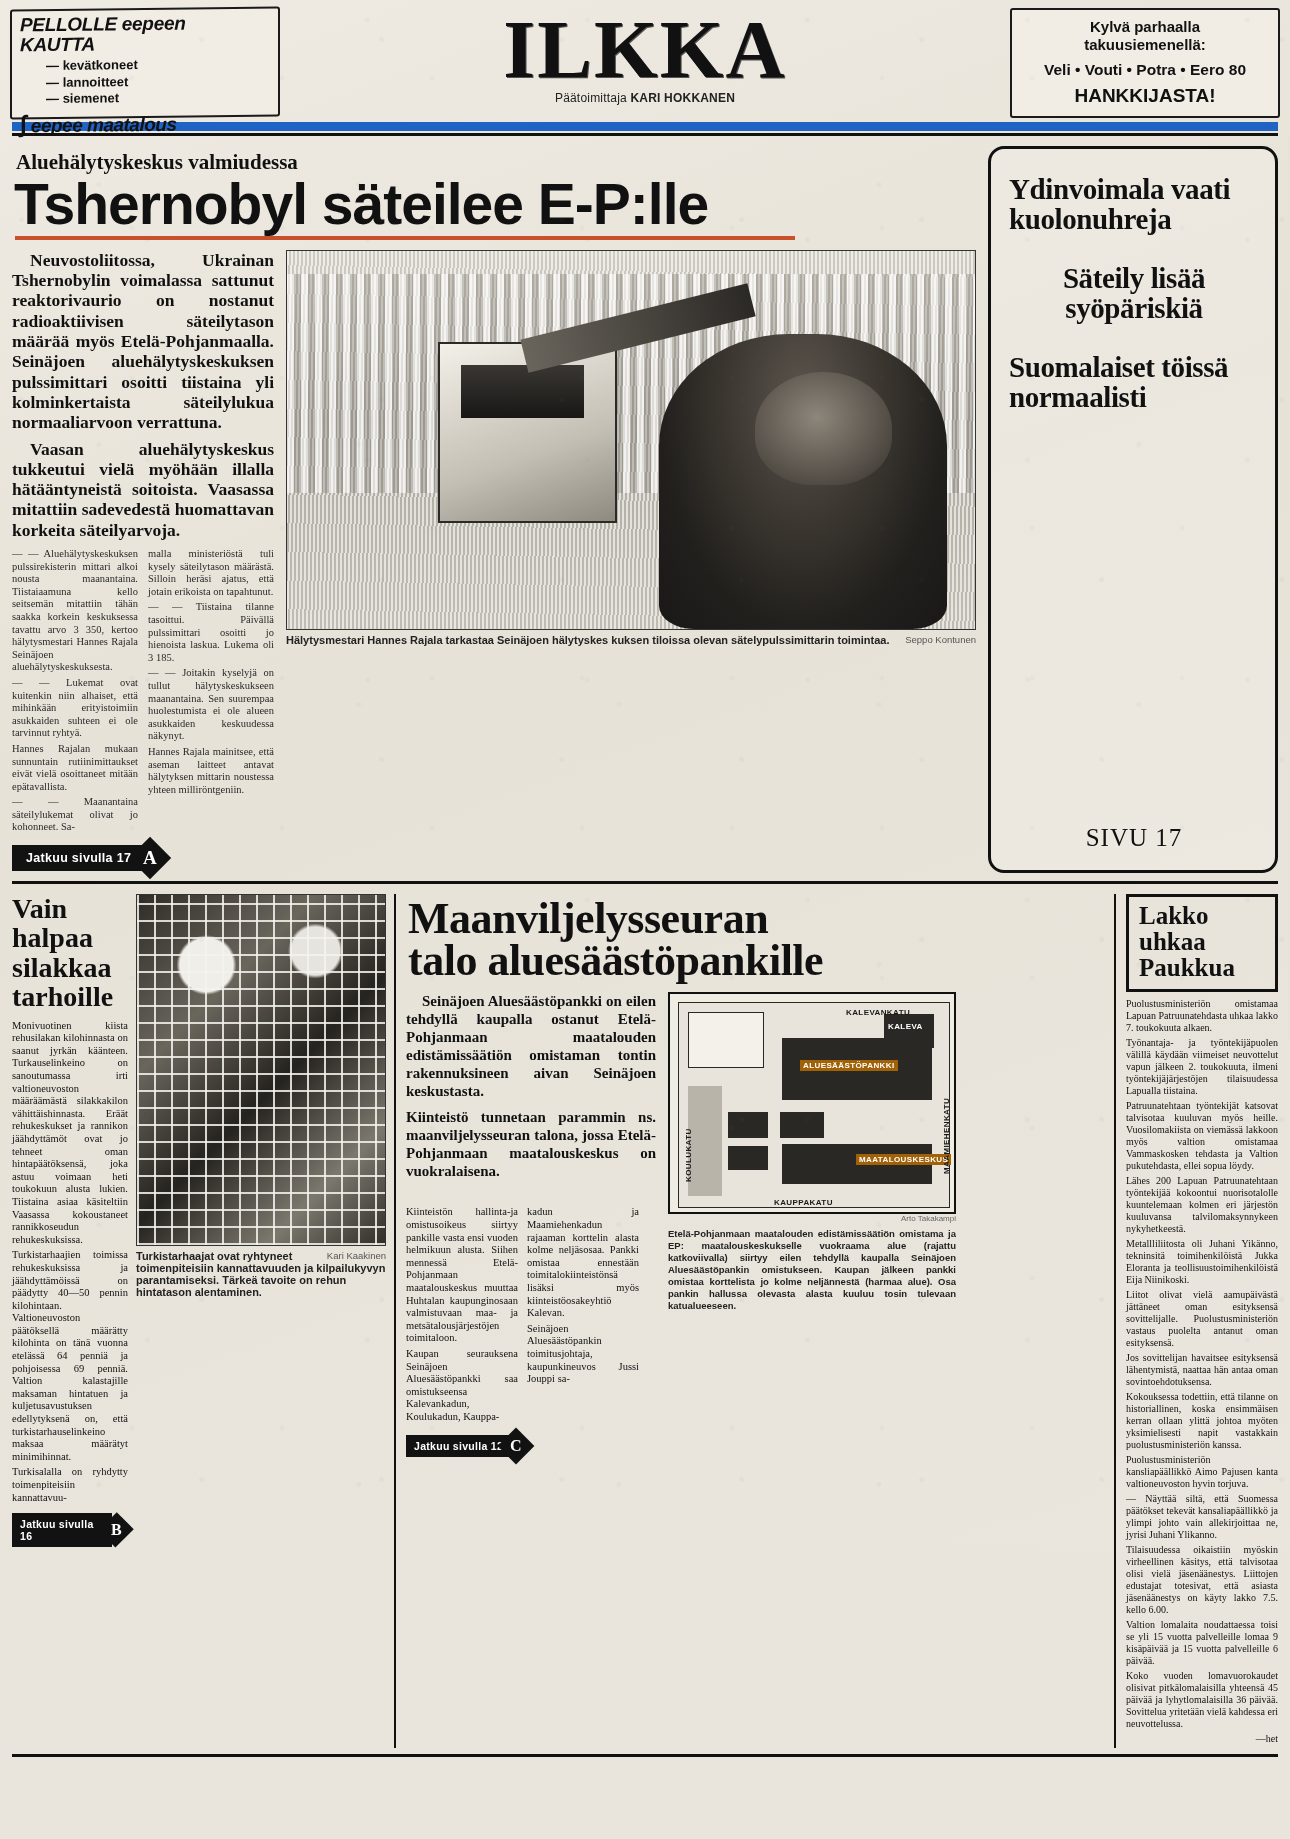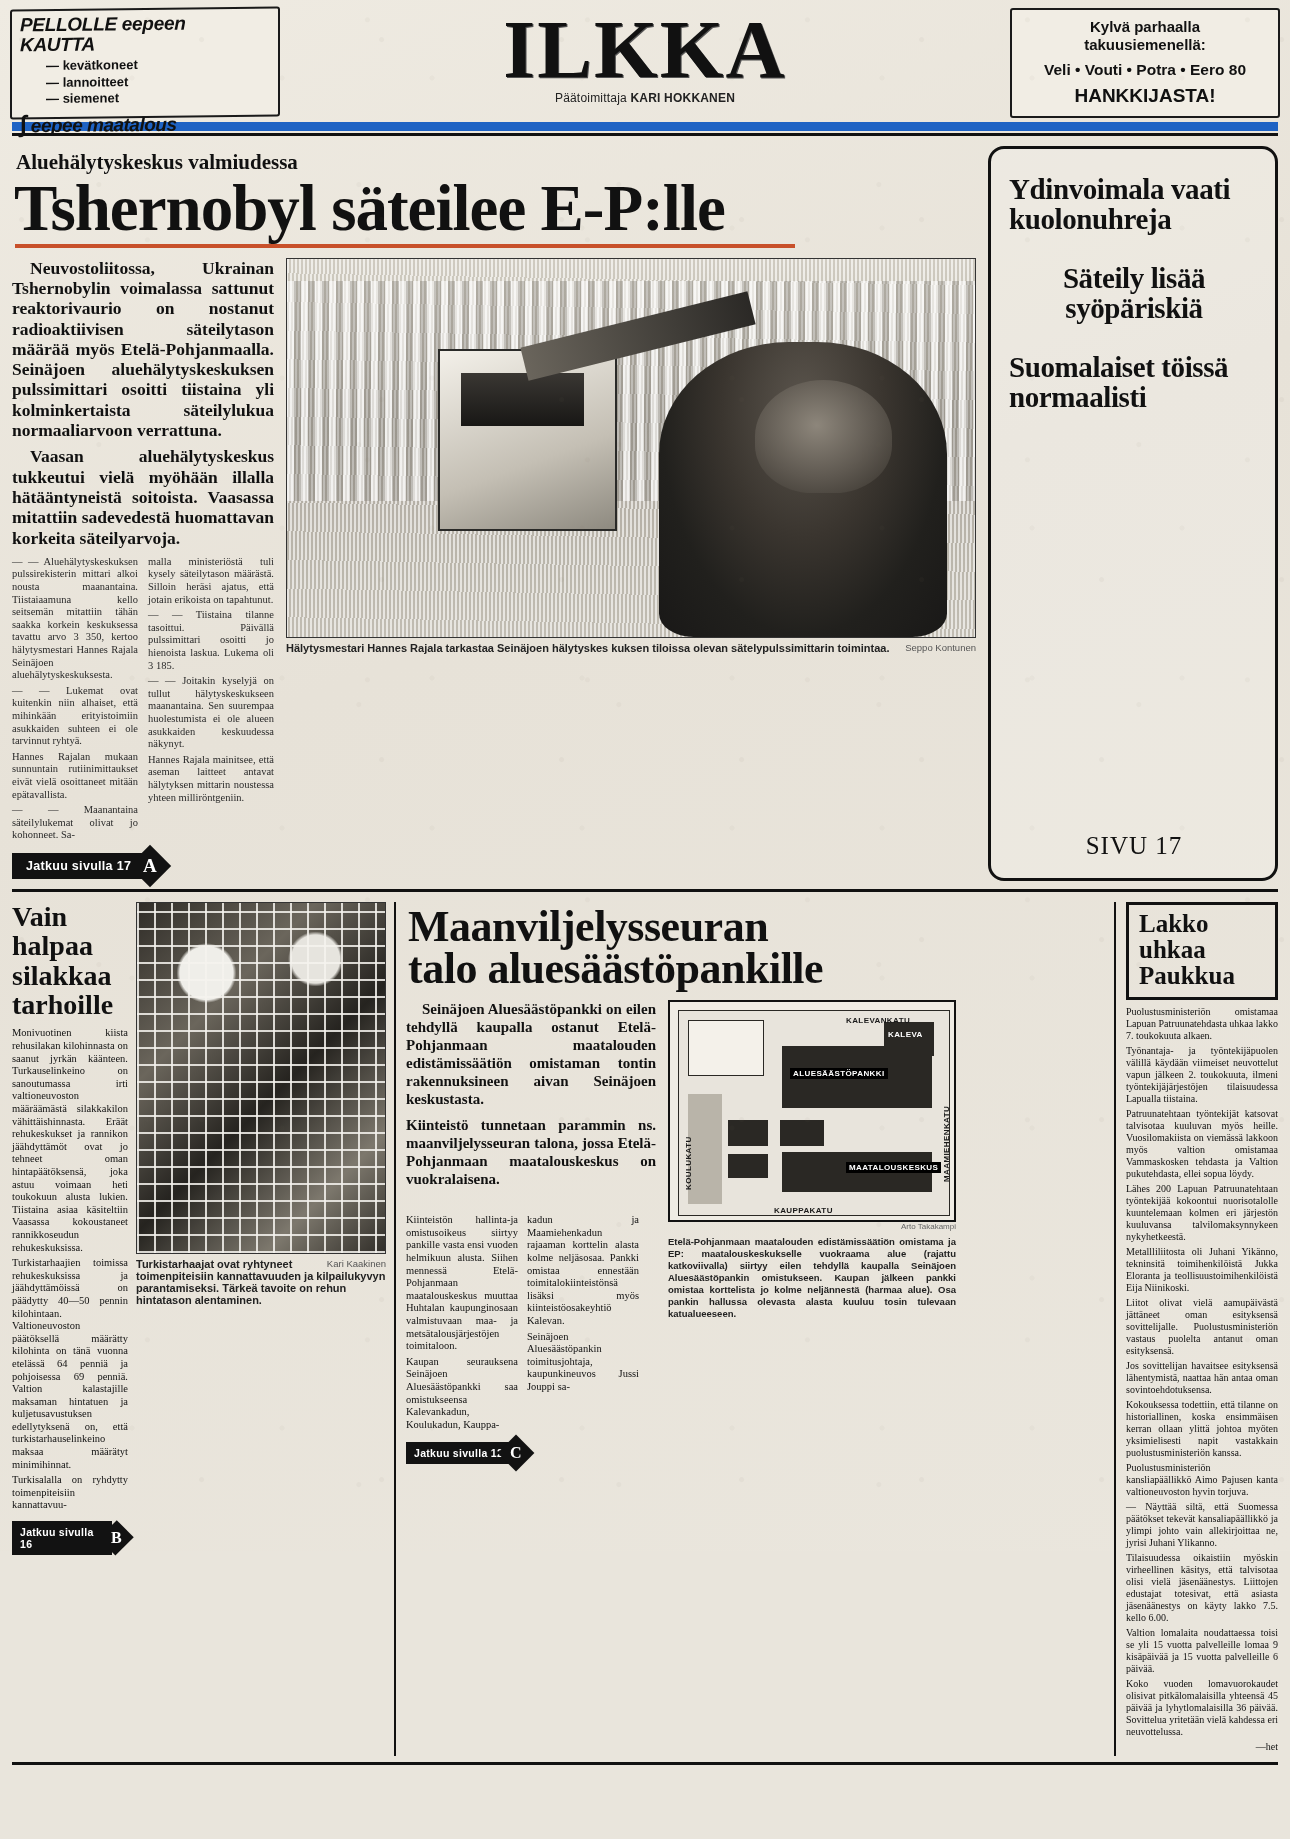"Tshernobyl säteilee E-P:lle" .hl-xxl { font-family: Liberation Serif, serif -> Liberation Sans, sans-serif; font-size: 65px -> 57px }
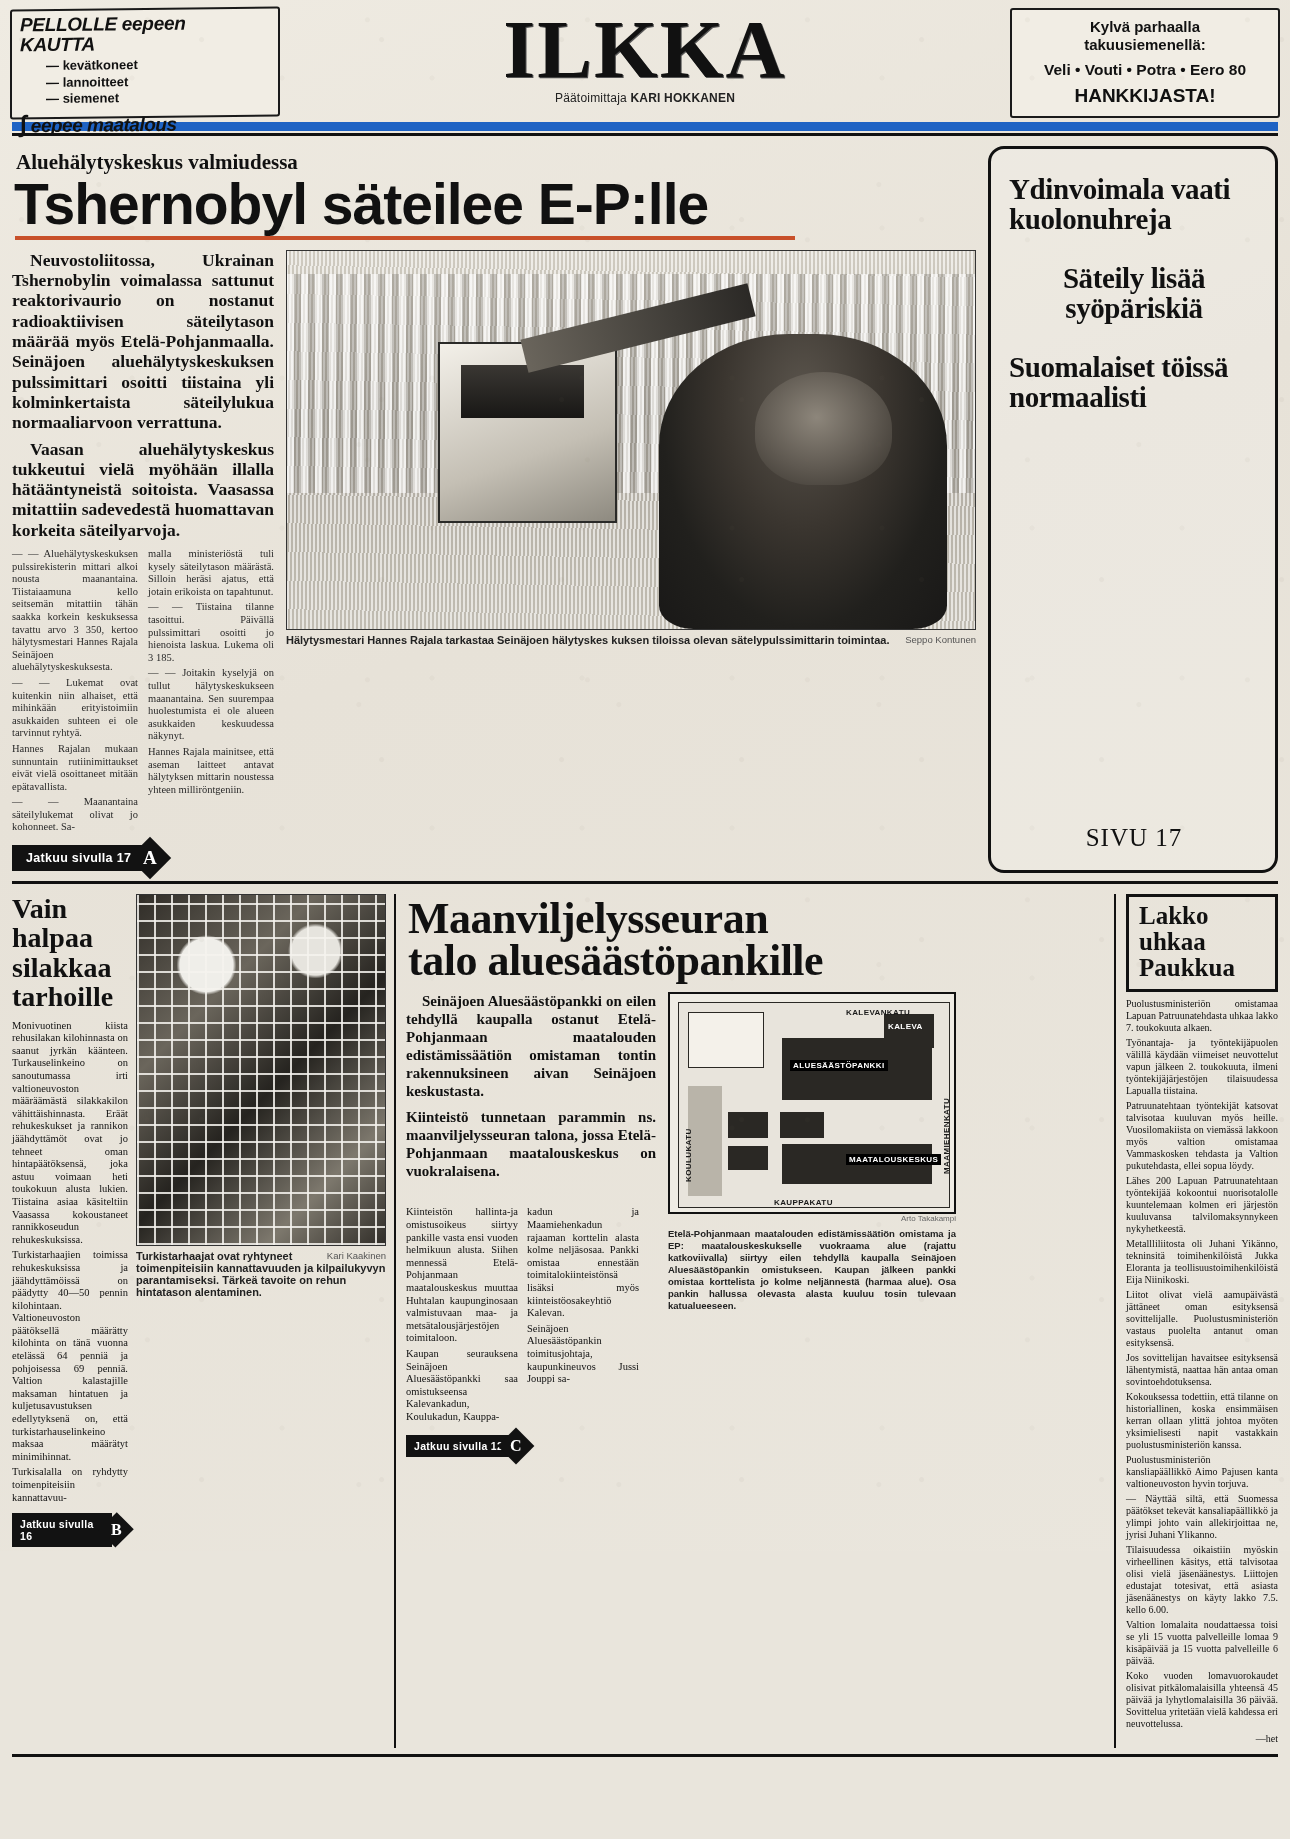"ALUESÄÄSTÖPANKKI" .map .lbl.inv { background: #000000 -> #a16207; margin-left: none -> 10px }
